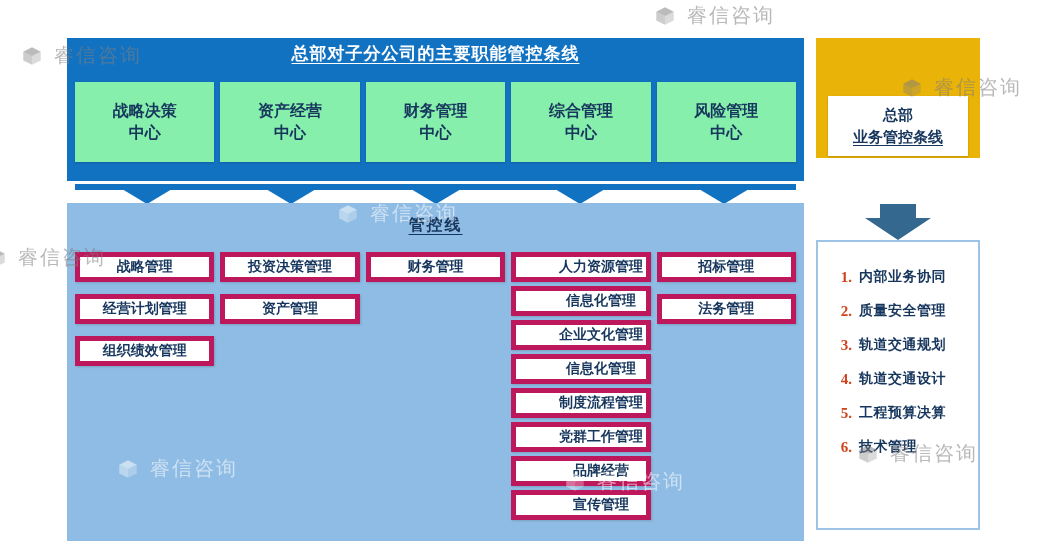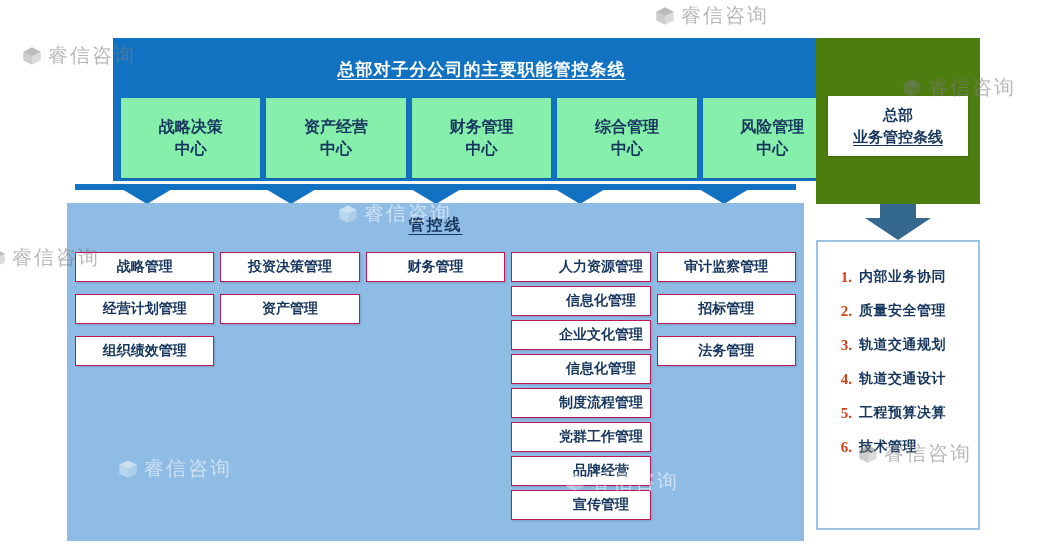"睿信咨询" .wm { gap: 6px -> 12px }
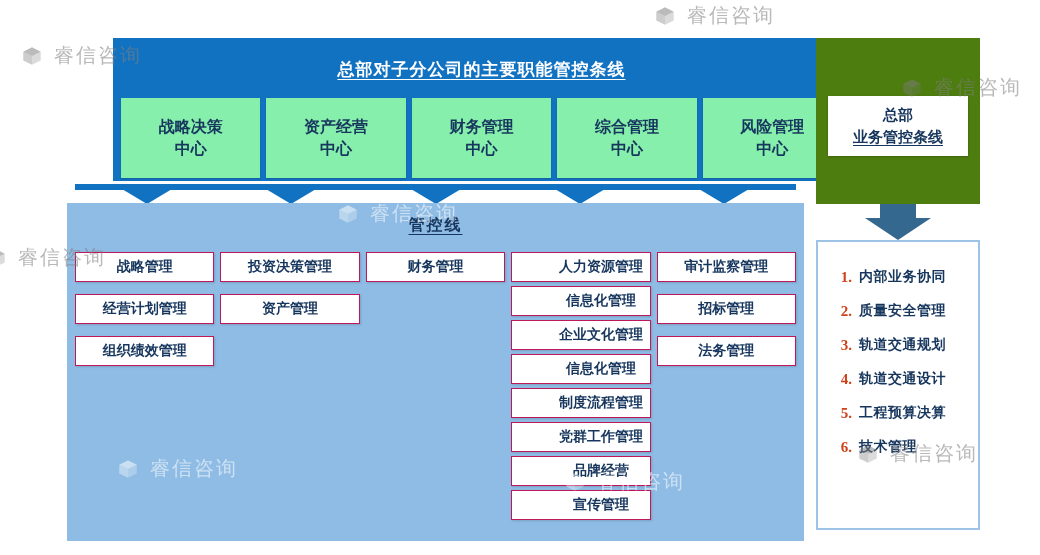"总部对子分公司的主要职能管控条线" .banner { margin-left: 46px -> none; padding-top: 20px -> 4px }
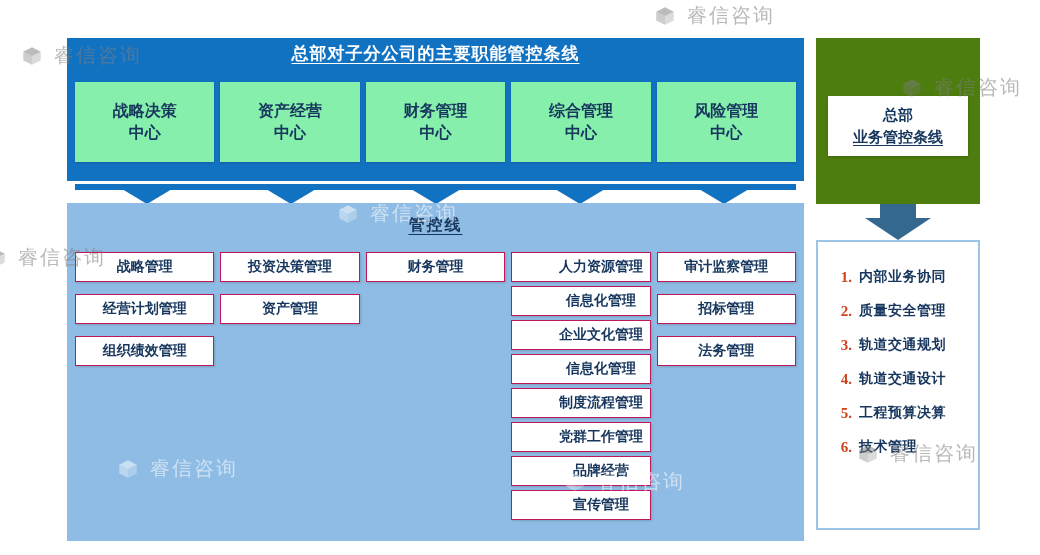"总部" .orange-panel { background: #4d7c0f -> #eab308; height: 166px -> 120px }
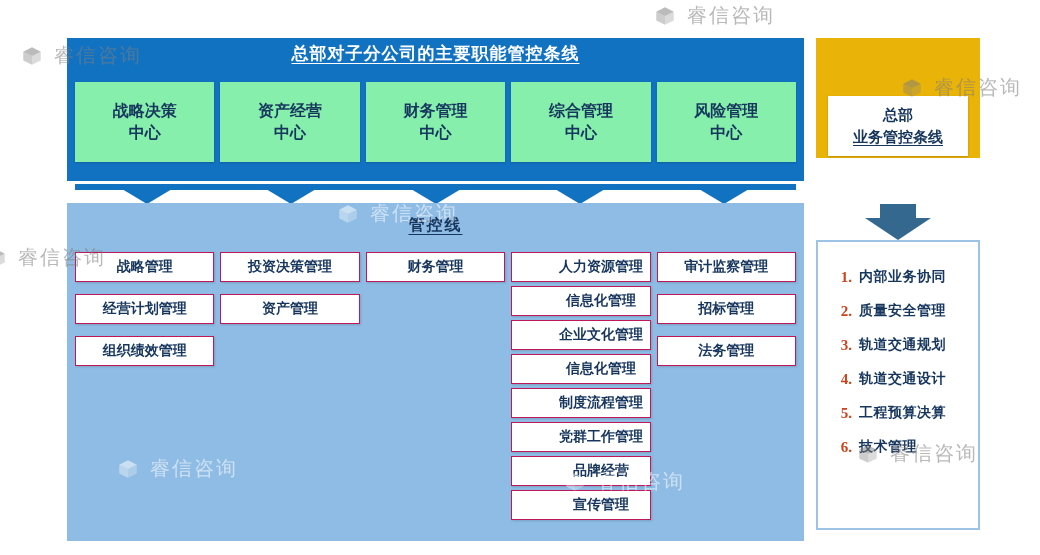"战略管理" .ctrl-item { border: 1px solid #be185d -> 5px solid #be185d }
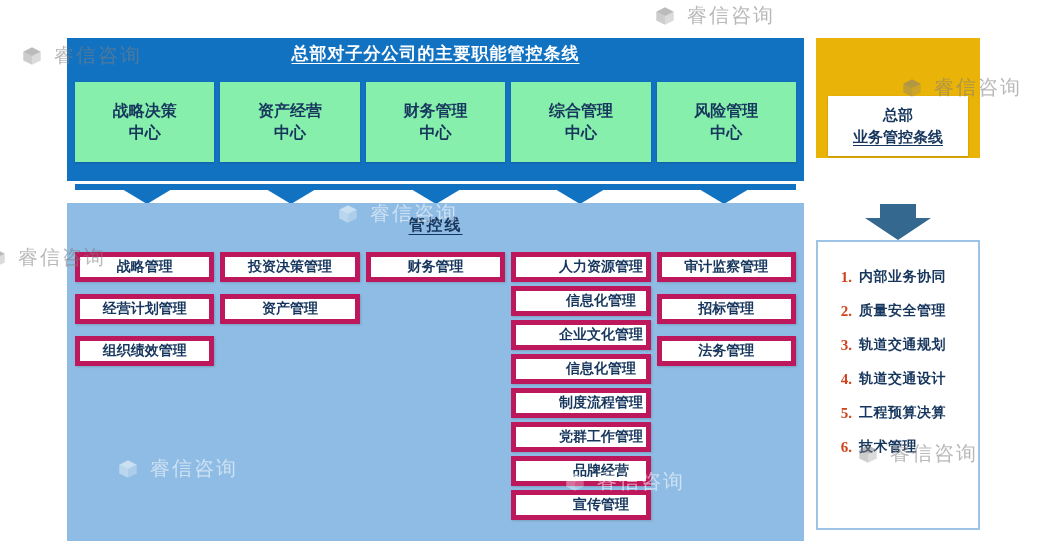"审计监察管理" div.ctrl-item { html: <div>审计监察管理</div> -> none }
